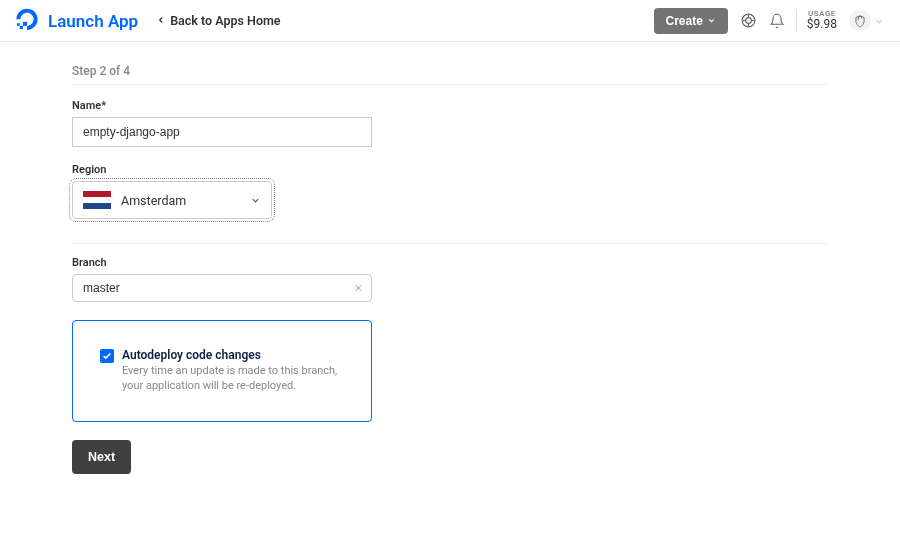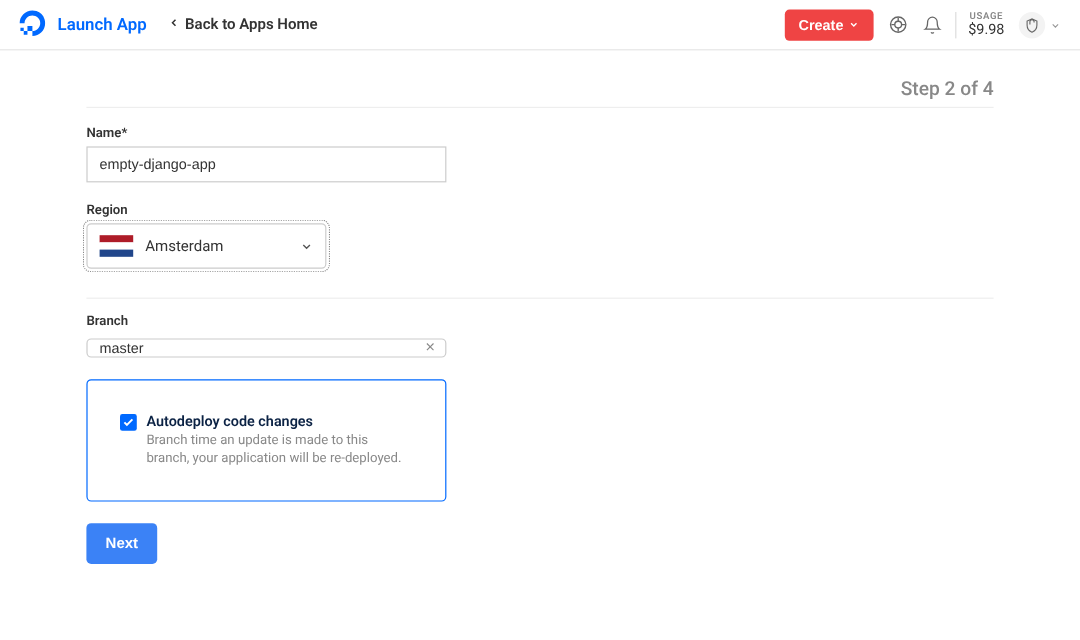"Launch App" .launch-app { font-size: 14px -> 17px }
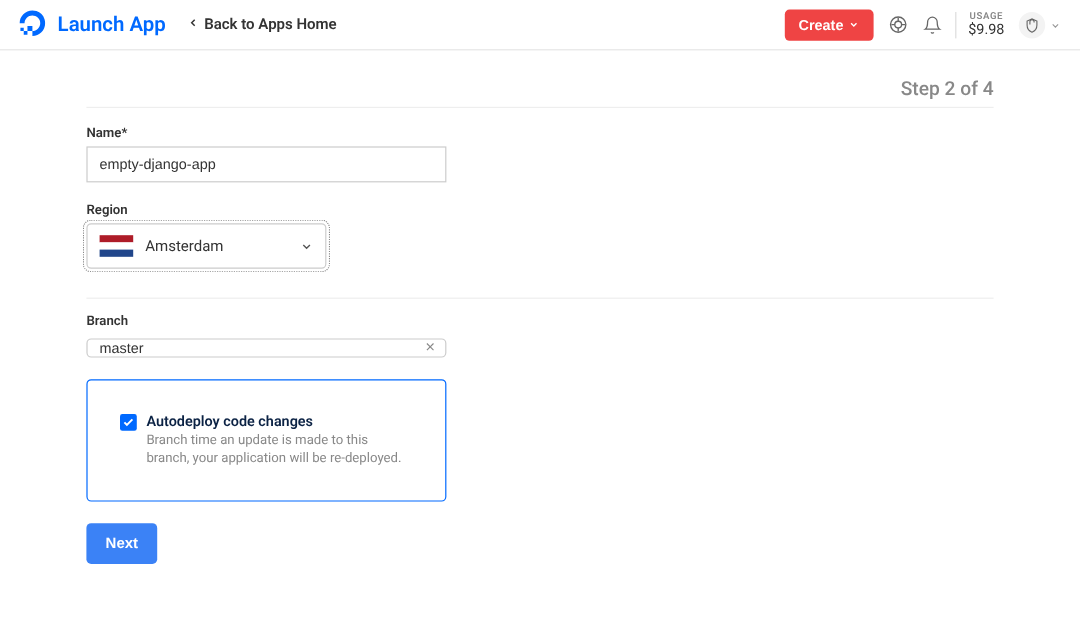"Create" .create-btn { background: #ef4444 -> #737373 }
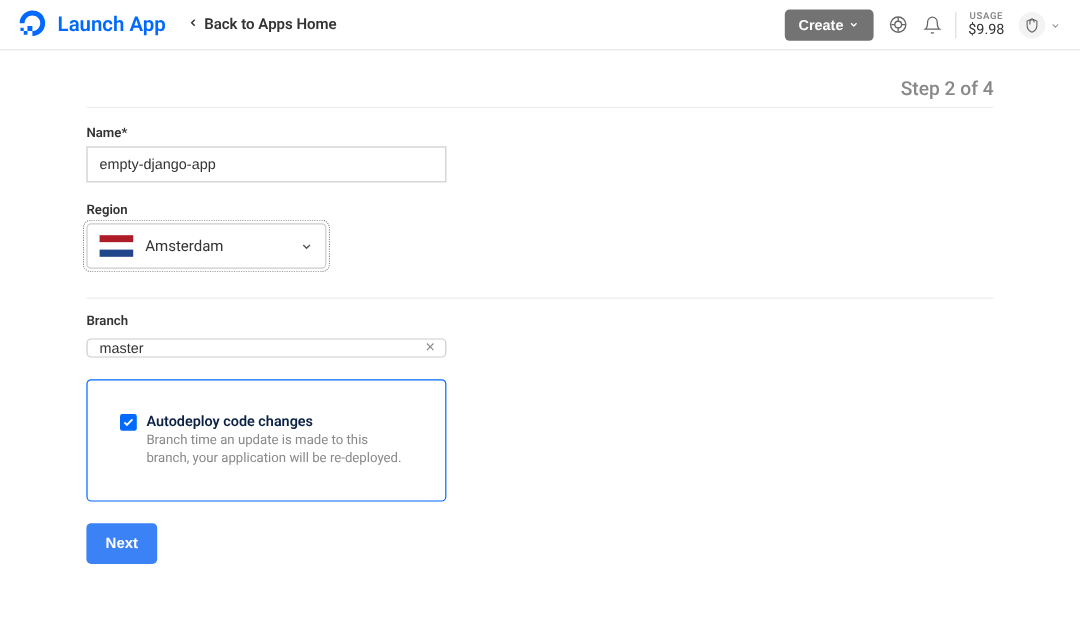"Step 2 of 4" .step { font-size: 16px -> 12px; text-align: right -> none }
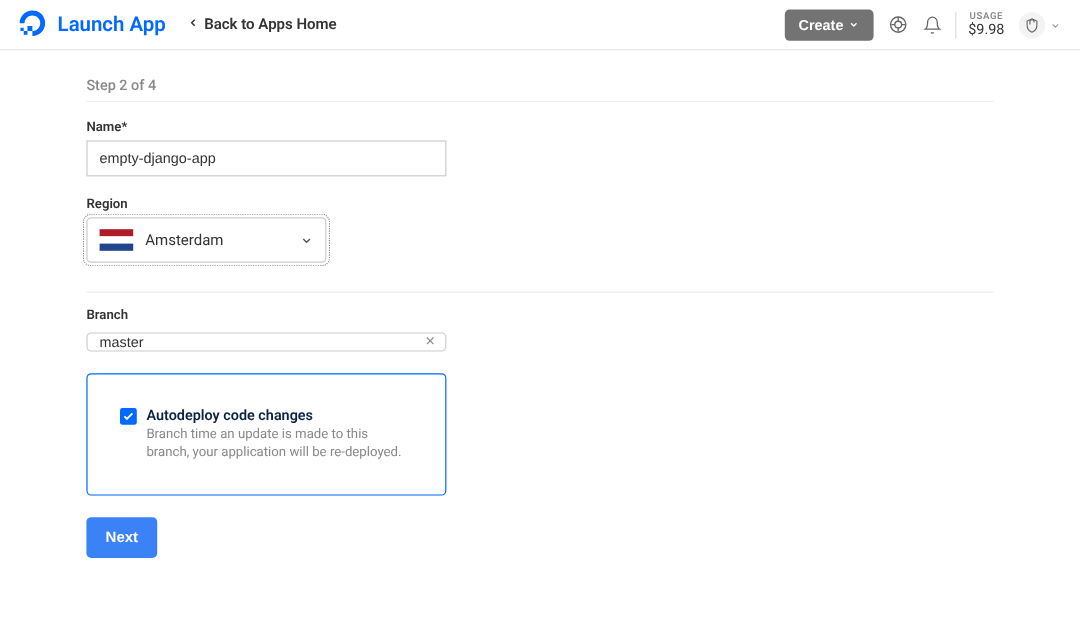"master" .branch-input { height: 16px -> 28px }
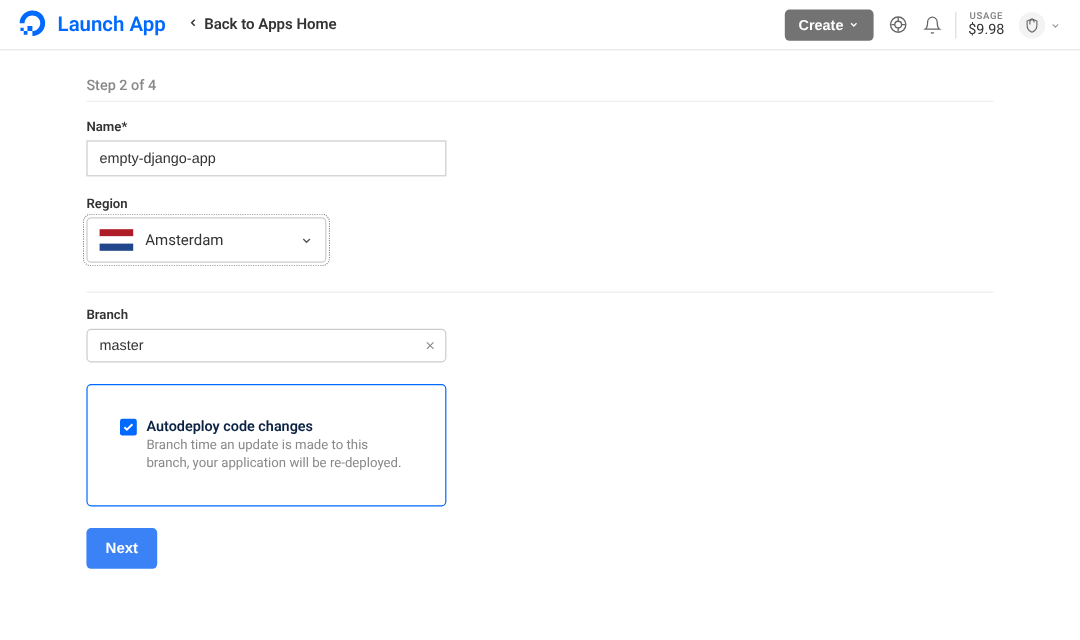"Branch time an update is" div.autodeploy-desc { text: Branch -> Every }
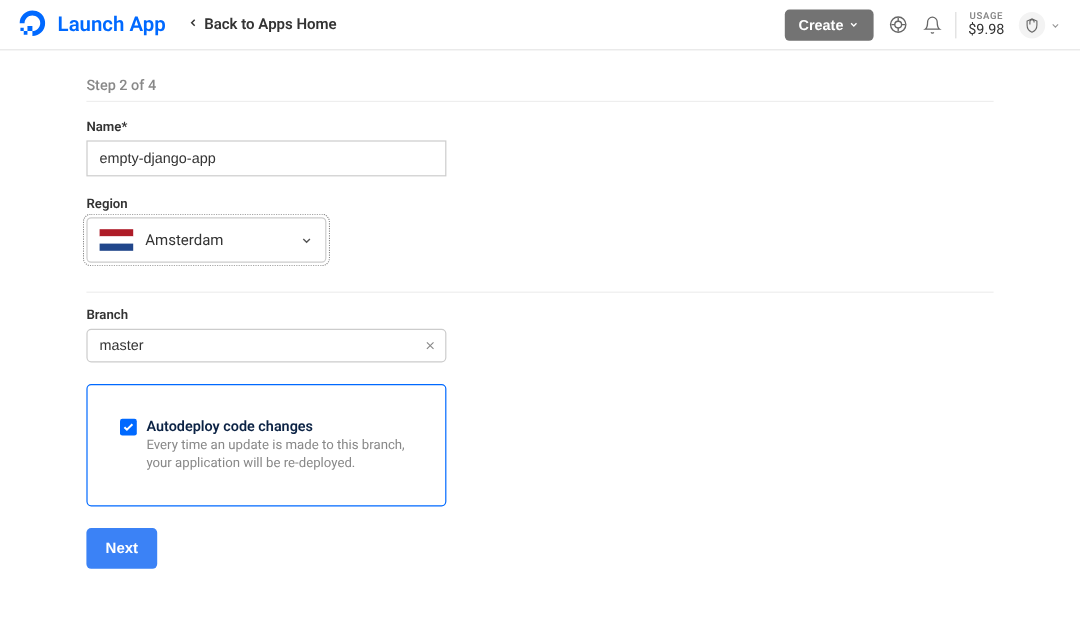"Next" .next-btn { background: #3b82f6 -> #404040 }
